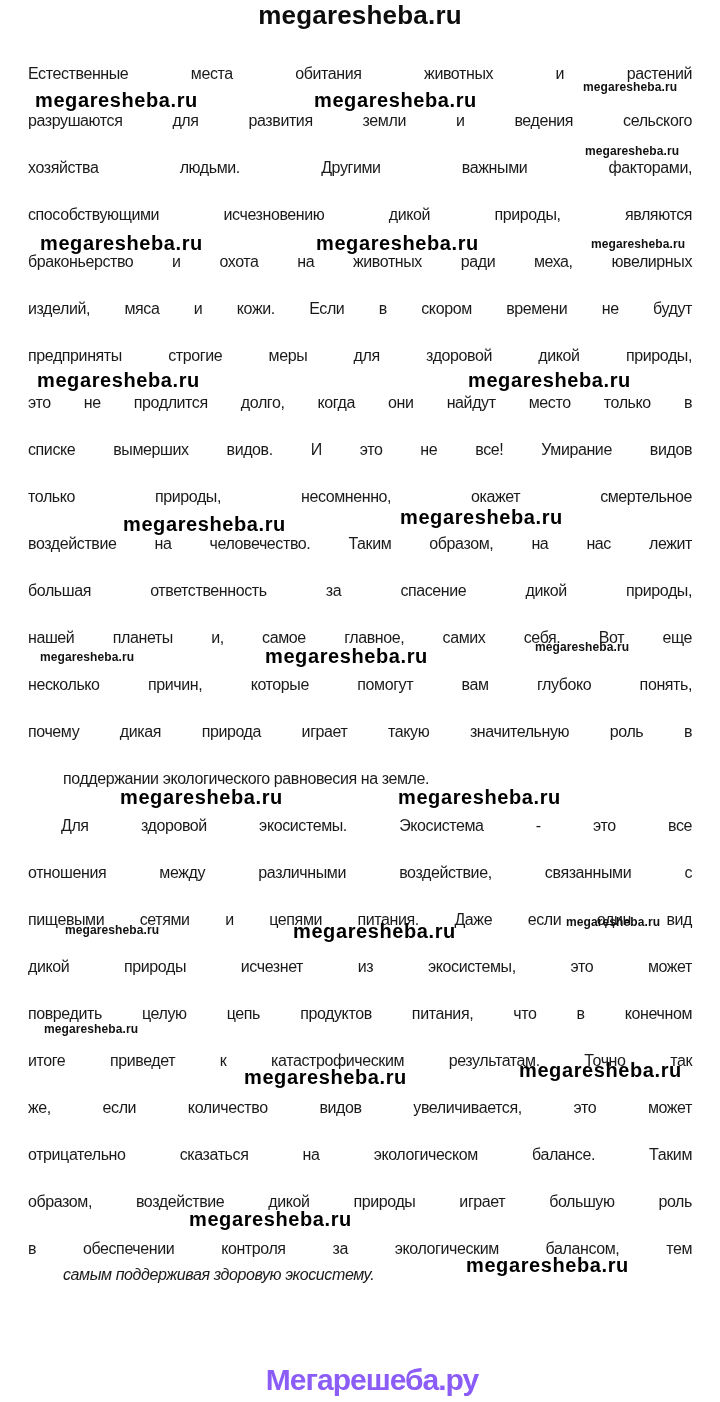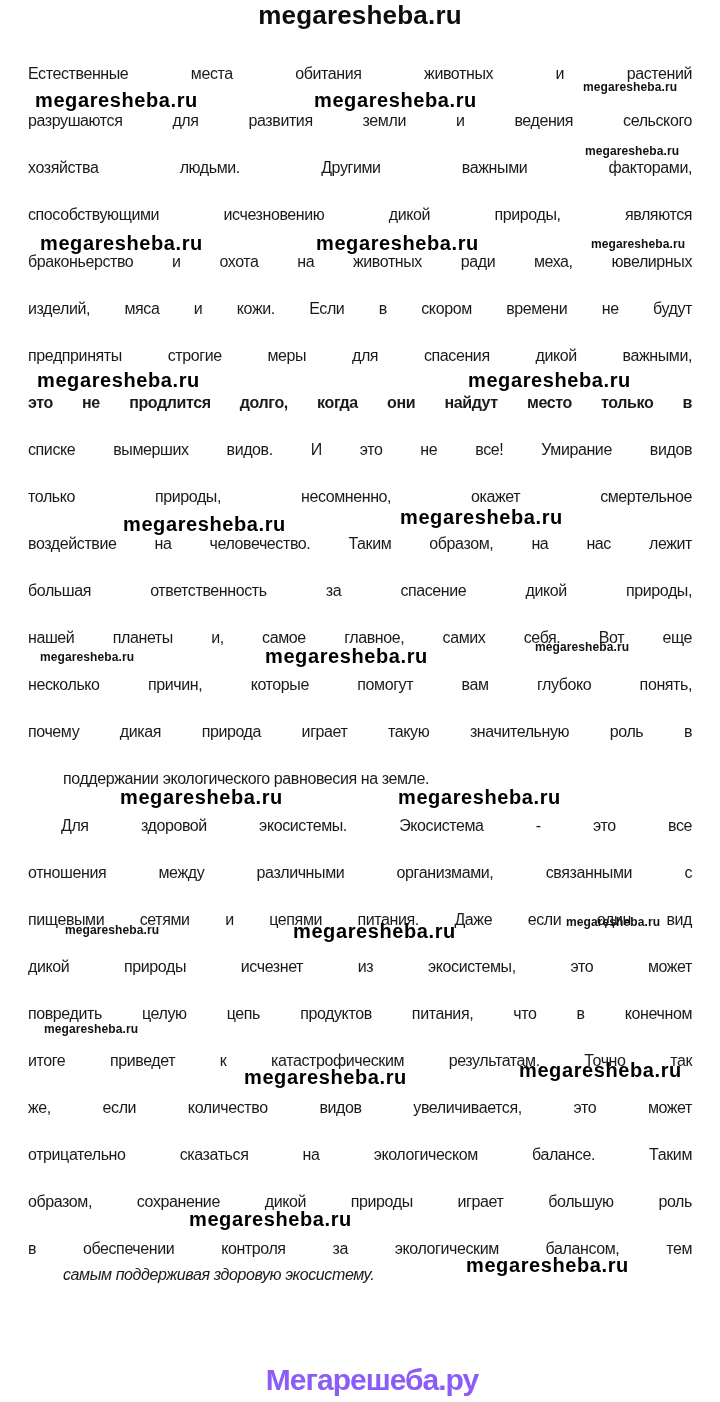"предприняты строгие меры для спасения" div.line { text: спасения дикой важными -> здоровой дикой природы }
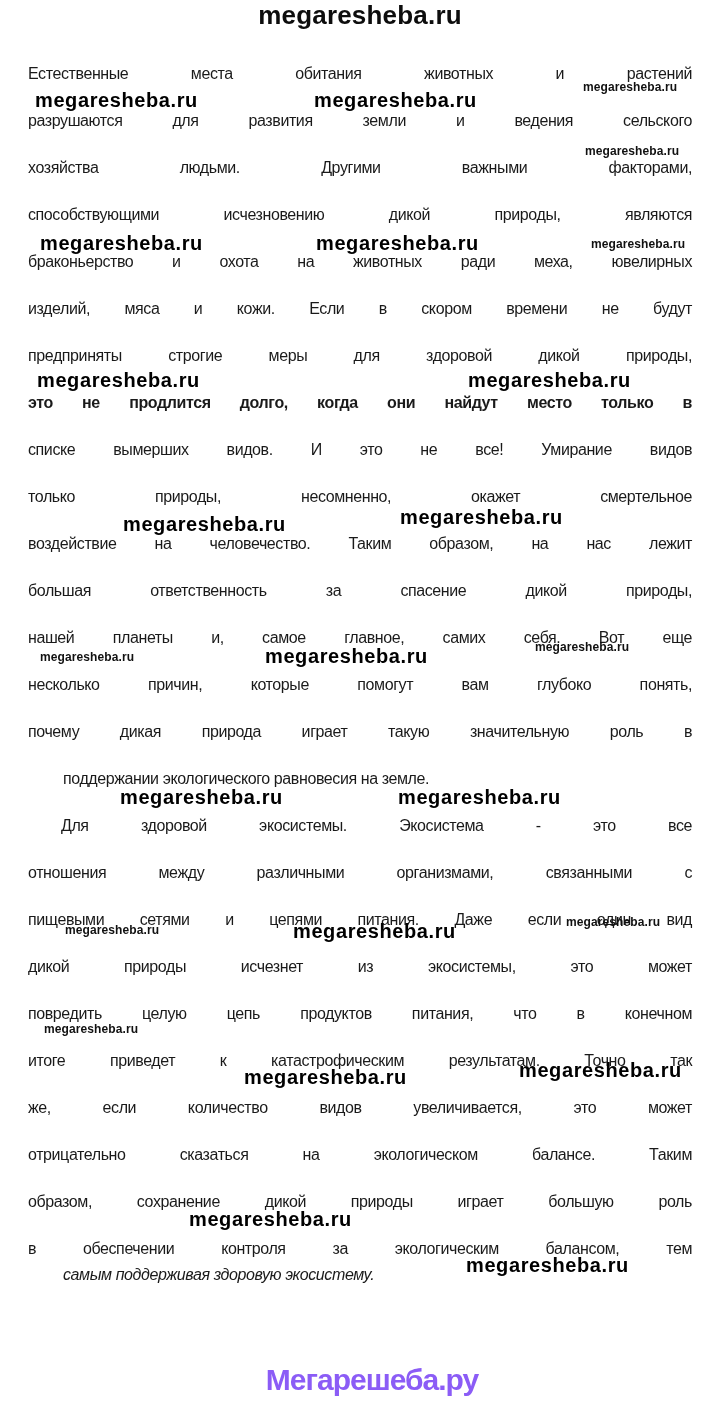"это не продлится долго, когда" div.line { font-weight: bold -> none }
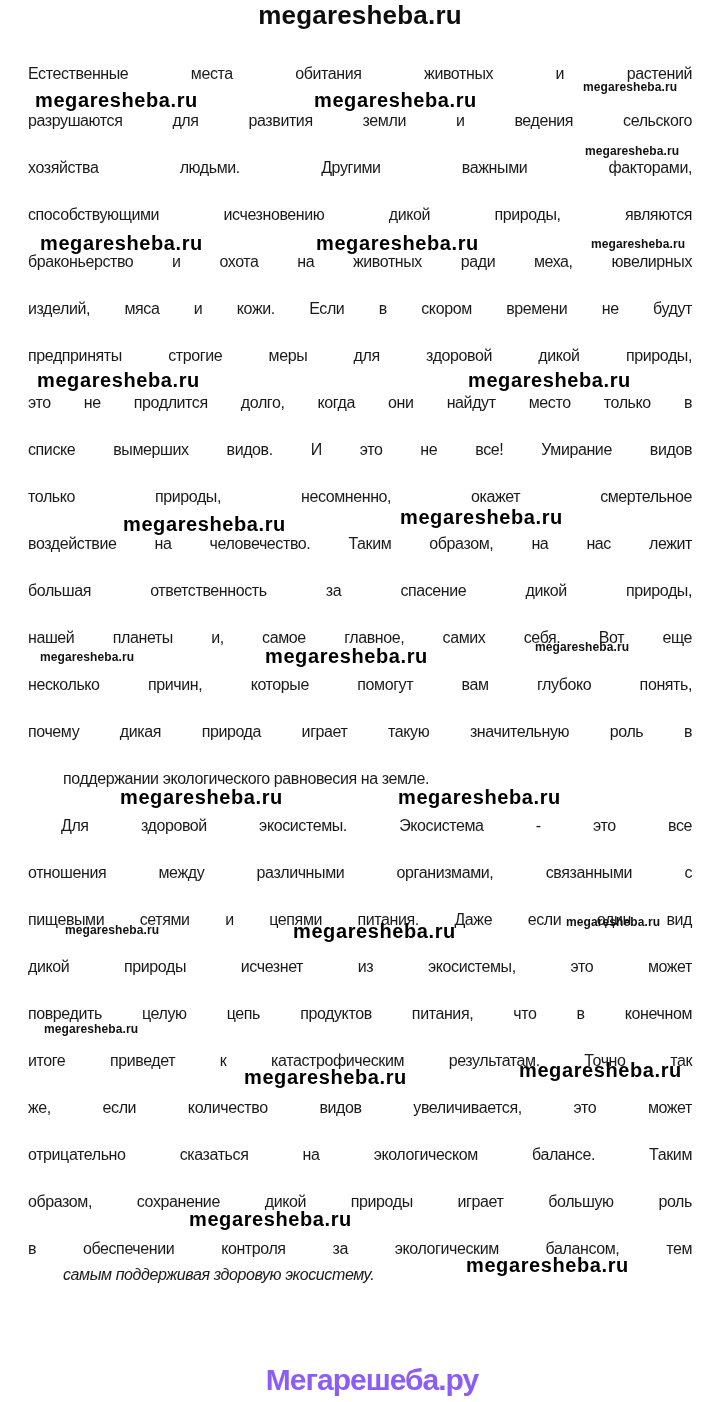"отношения между различными организмами," div.line { text: организмами -> воздействие }
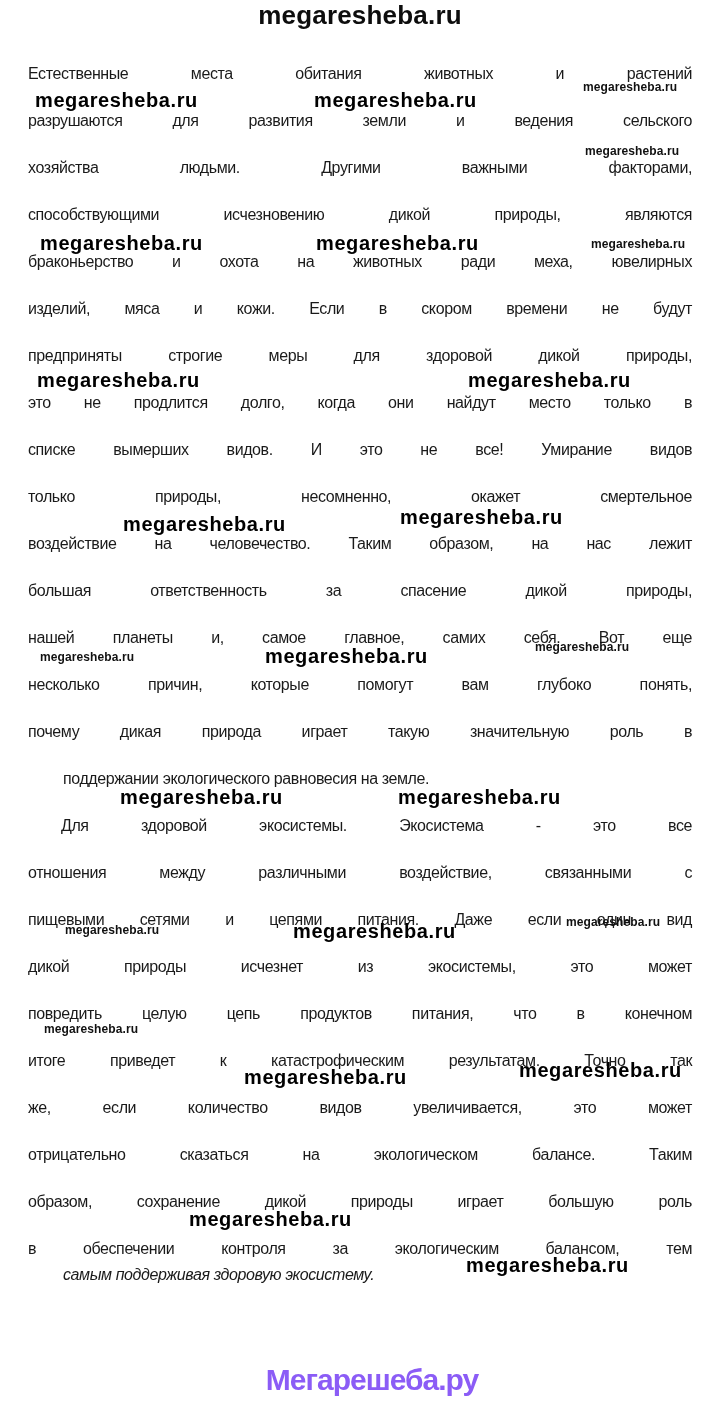"образом, сохранение дикой природы играет" div.line { text: сохранение -> воздействие }
